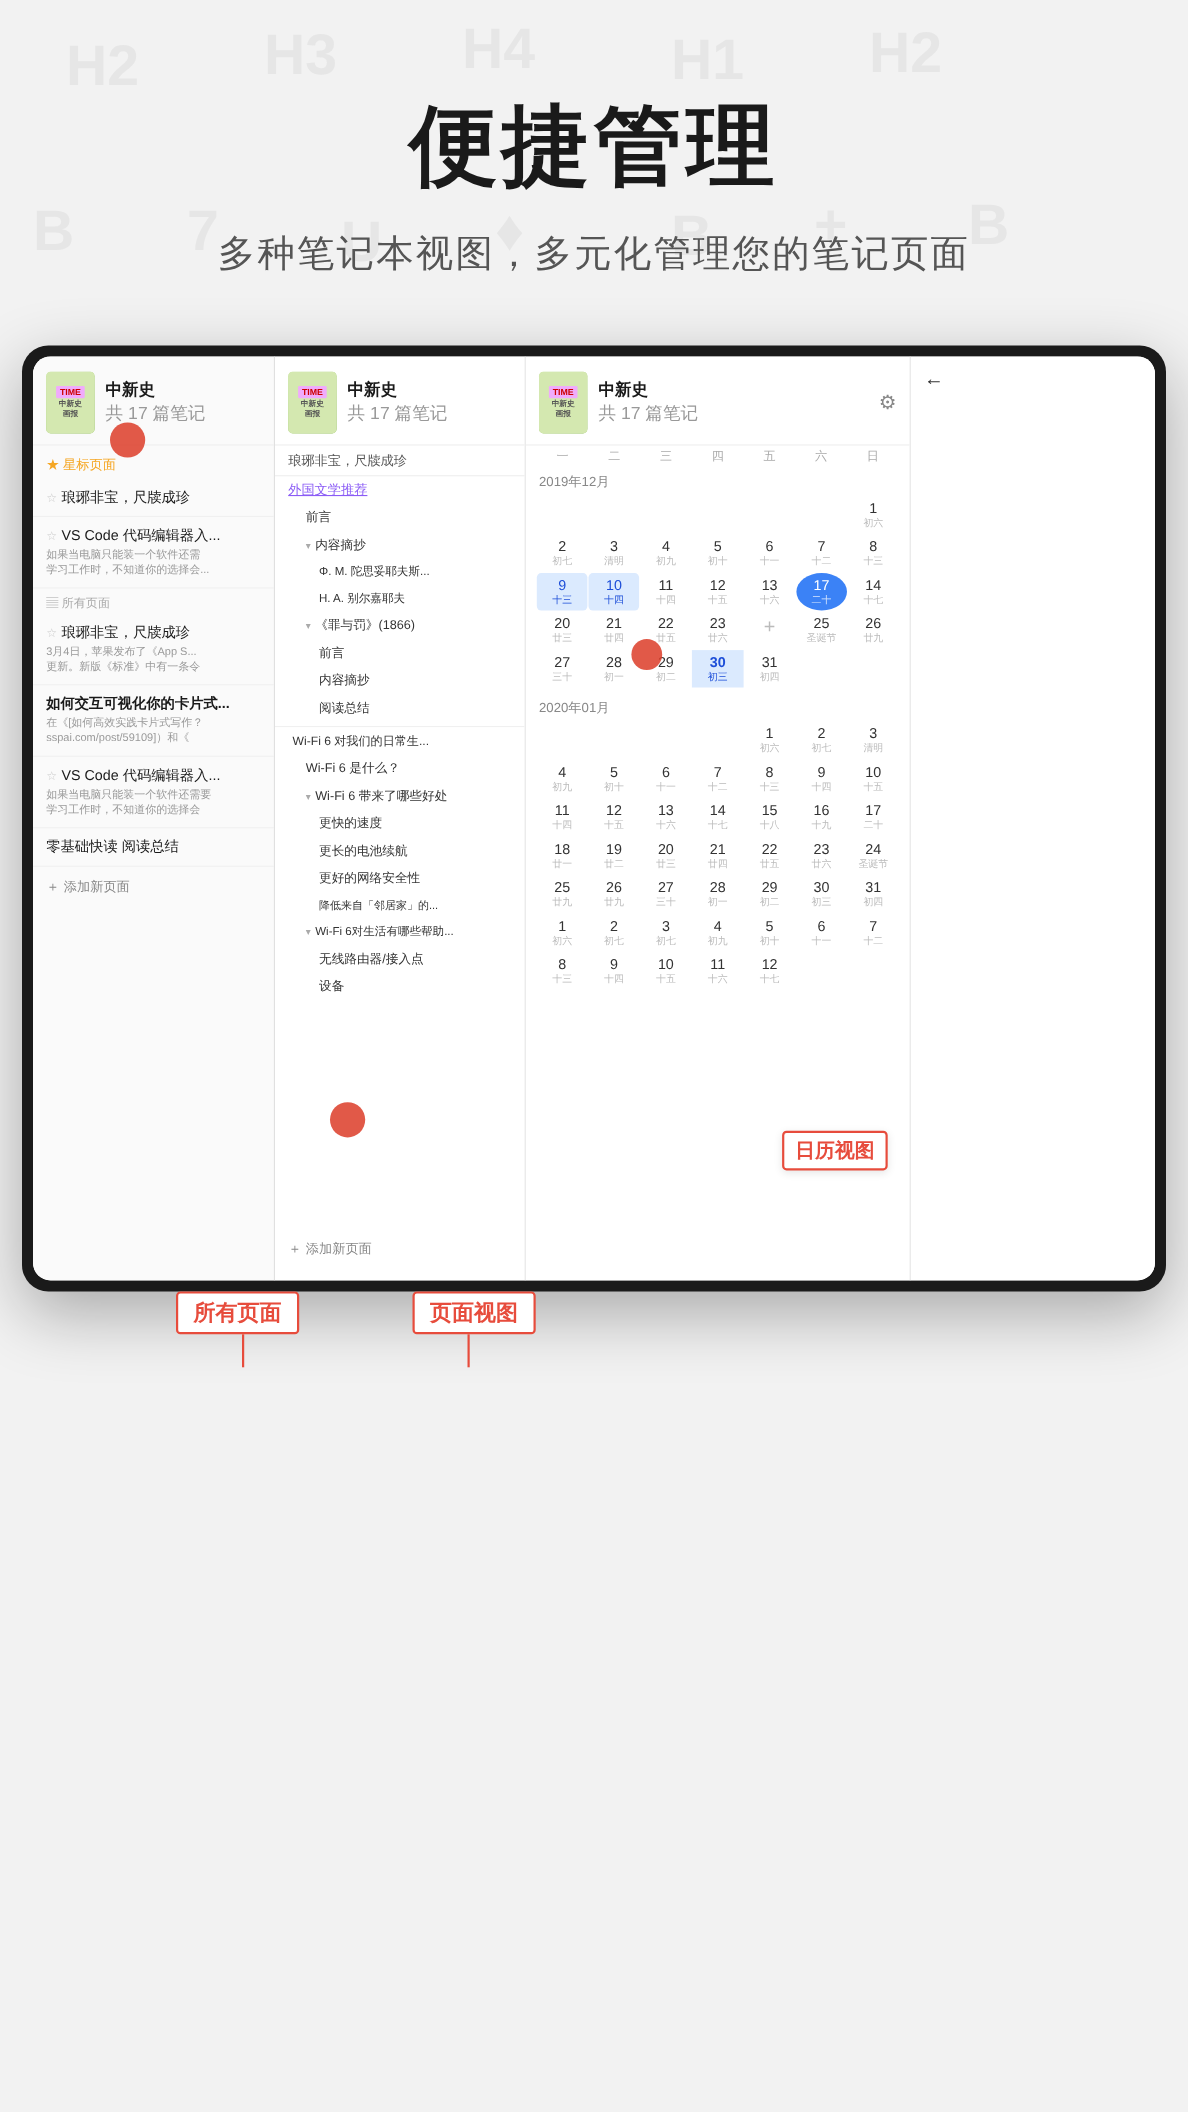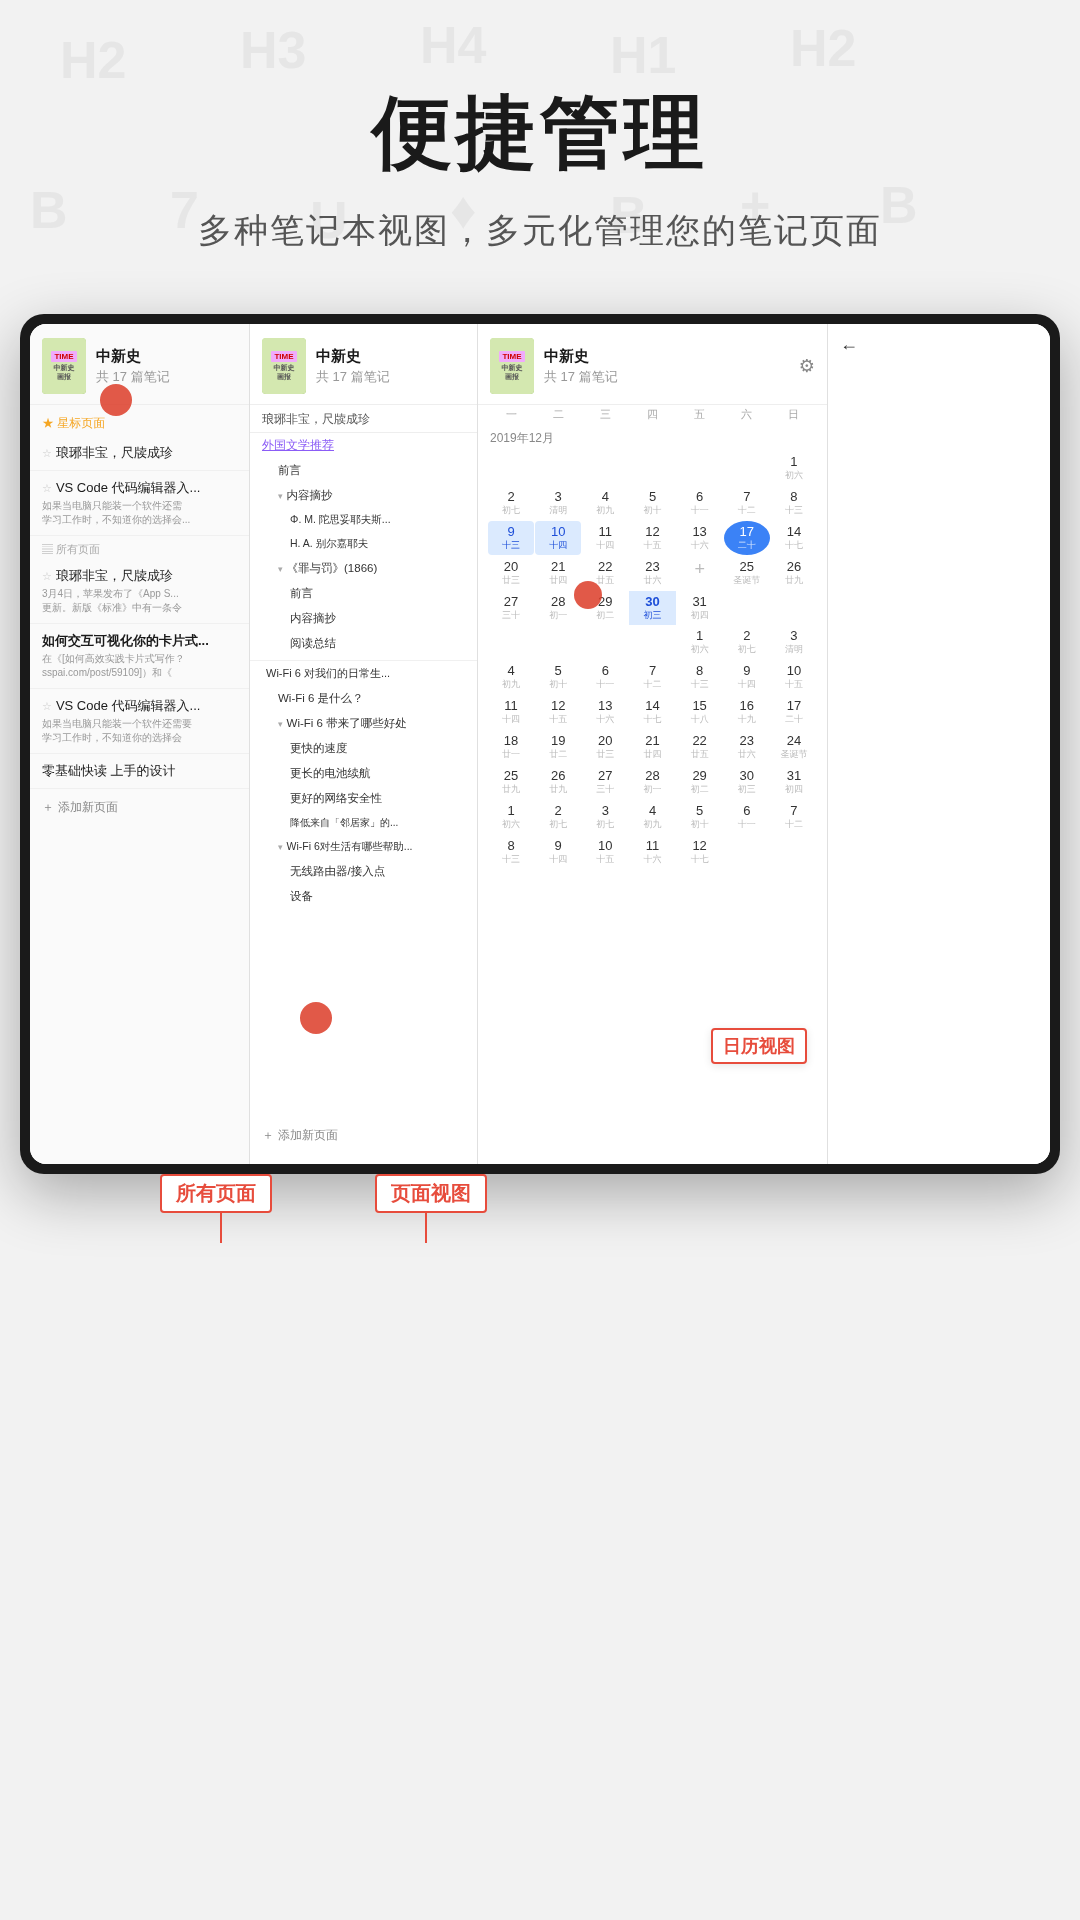"共 17 篇笔记" .notebook-info p { font-size: 13px -> 16px }
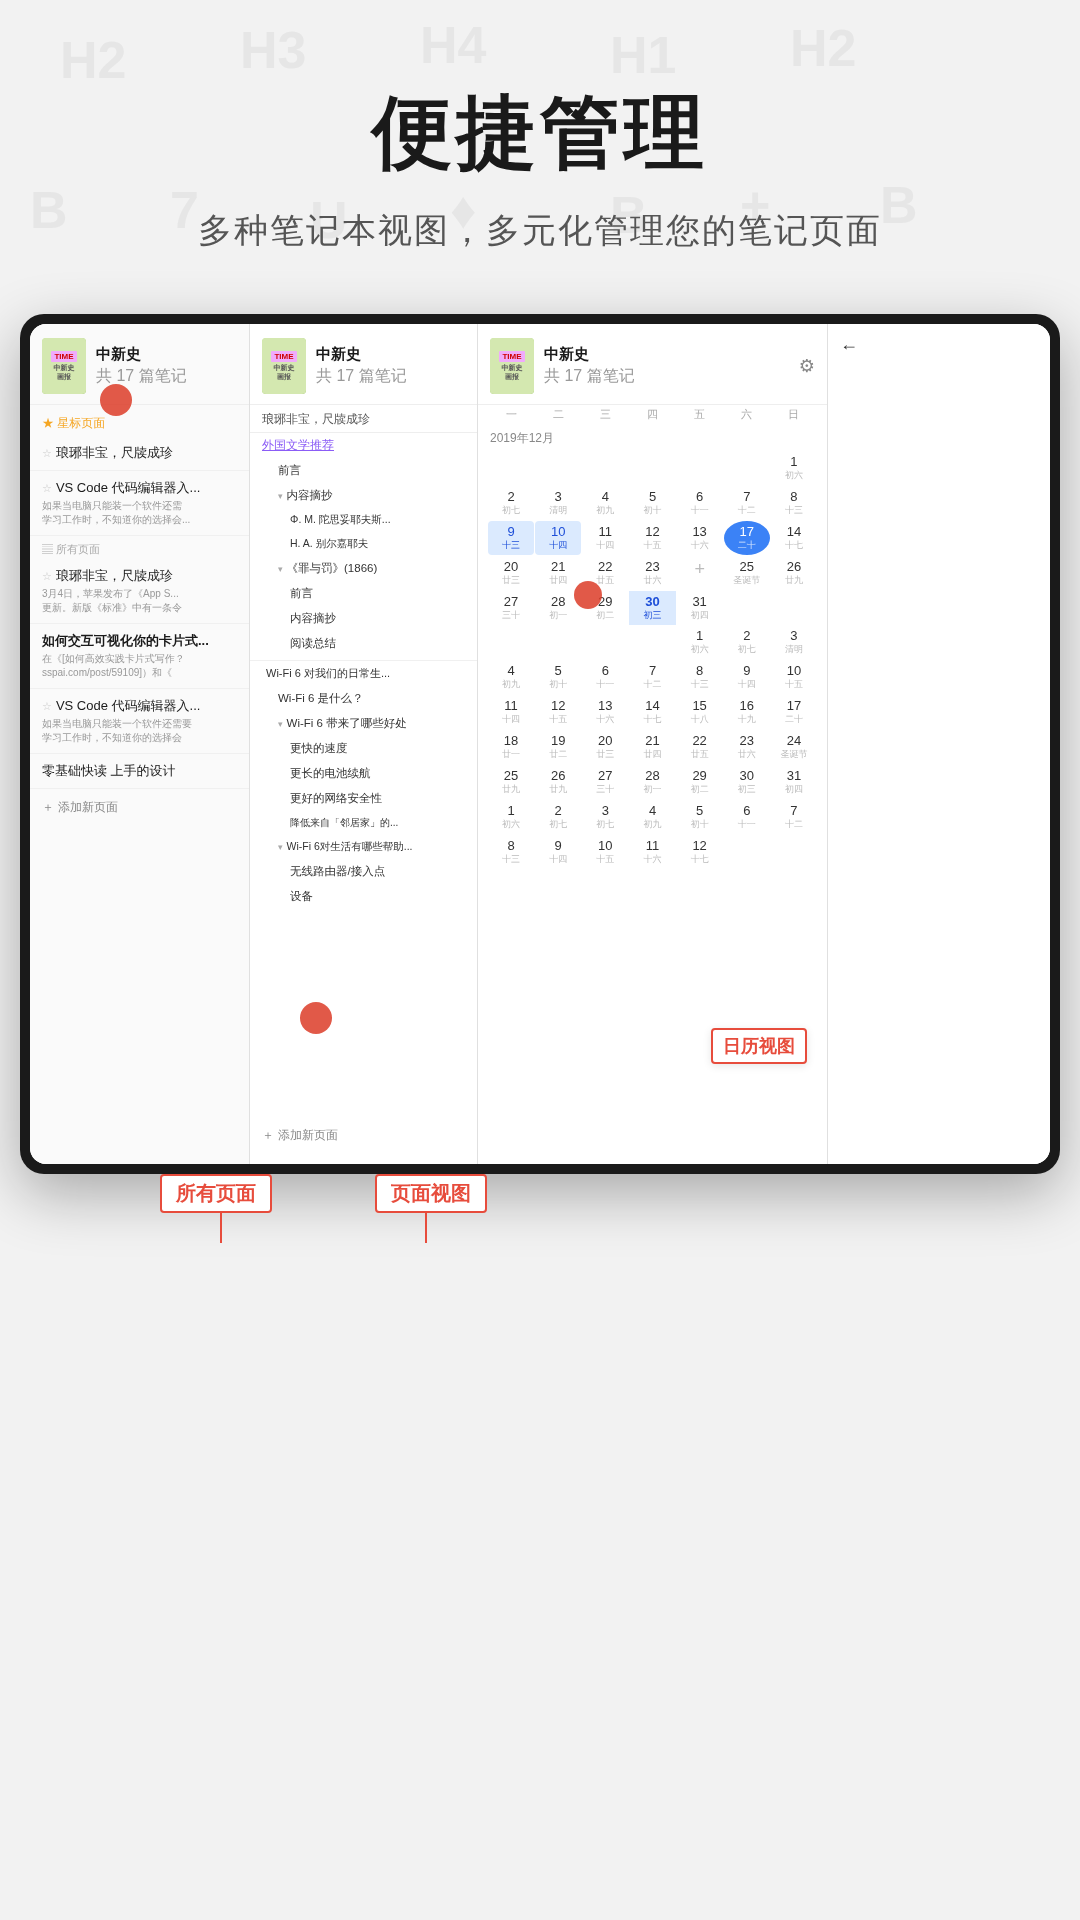"2020年01月" div.cal-month-label { html: none -> <div>2020年01月</div> }
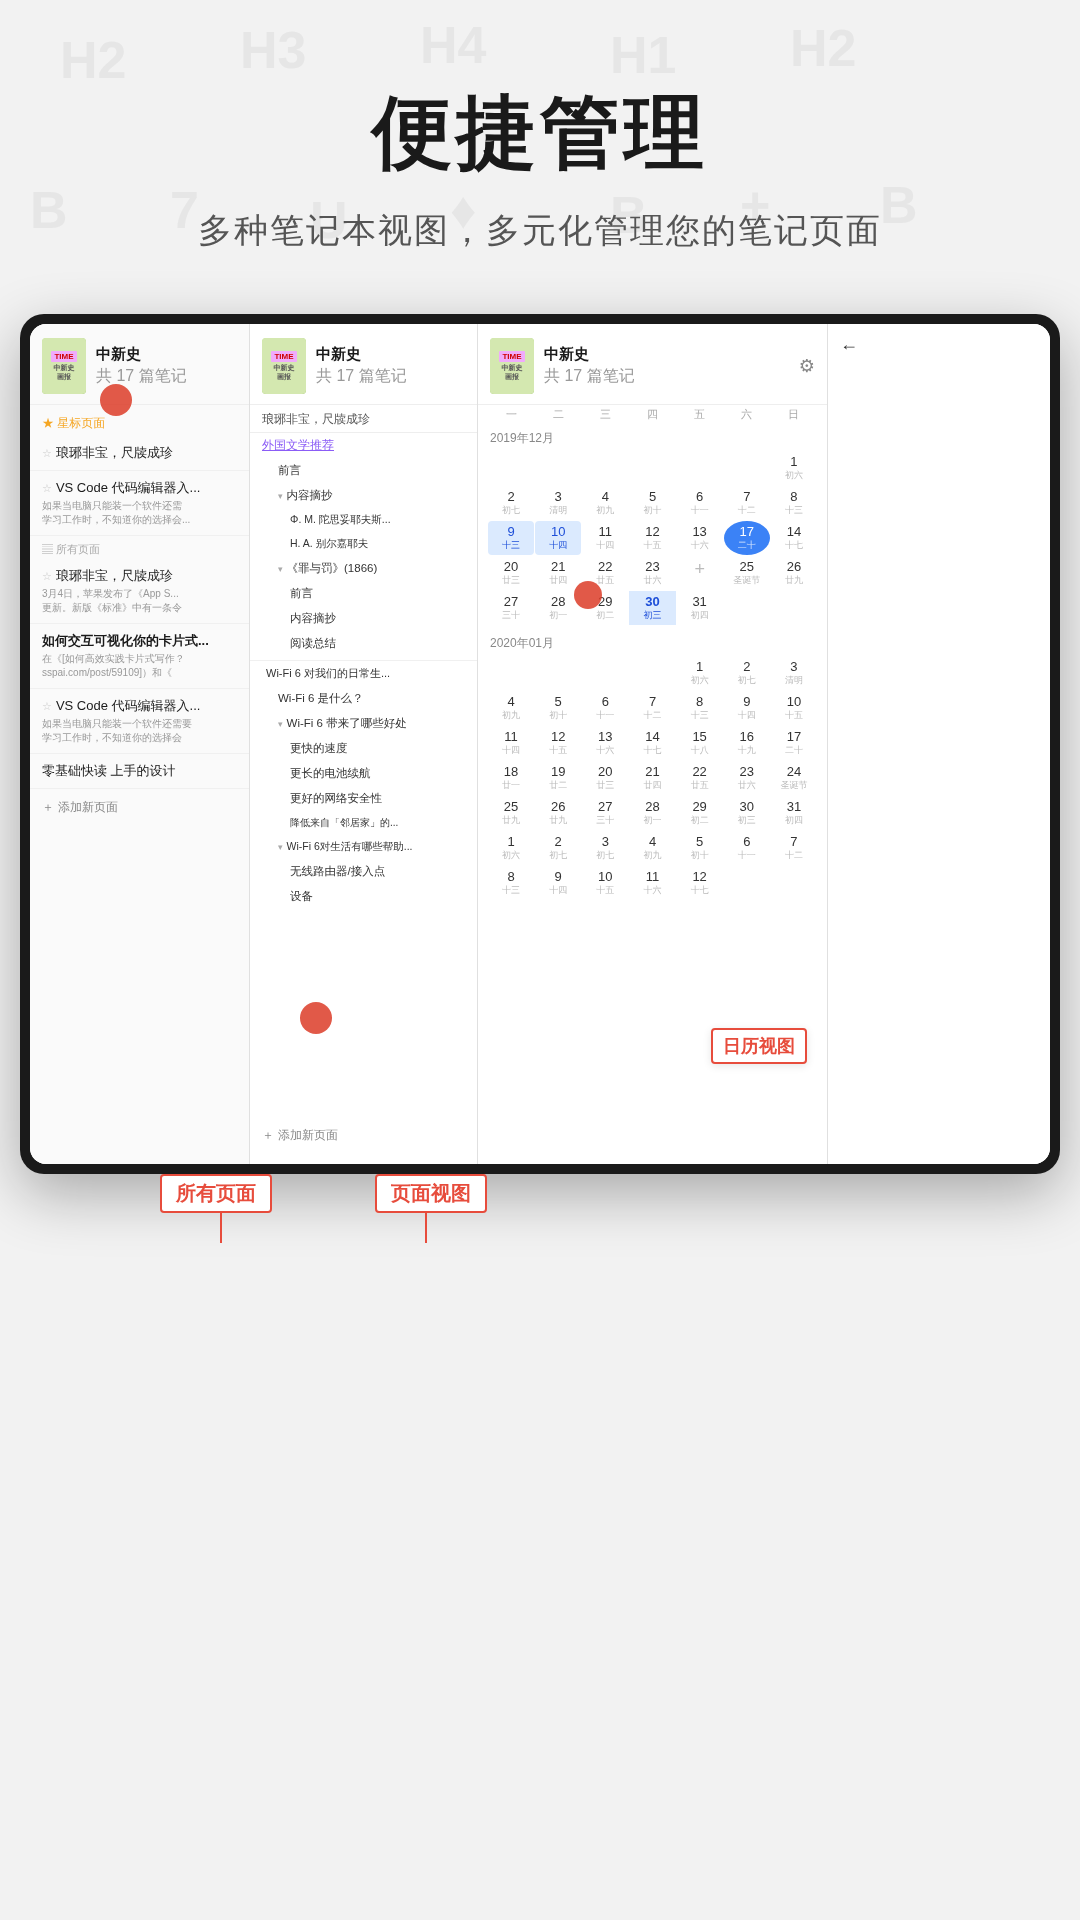"零基础快读 上手的设计" div.page-item-title { text: 上手的设计 -> 阅读总结 }
